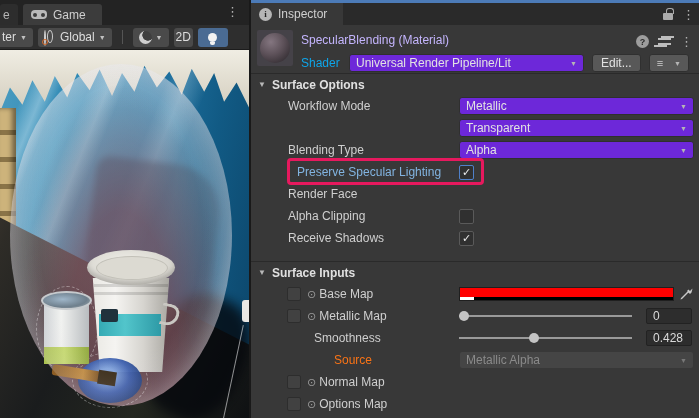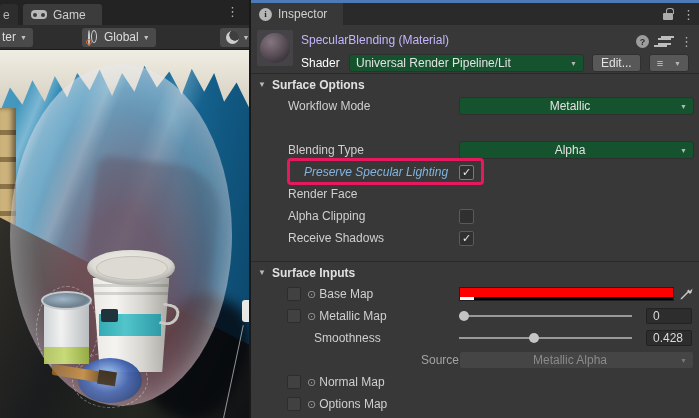"Global" .tbtn { margin-left: 44px -> none }
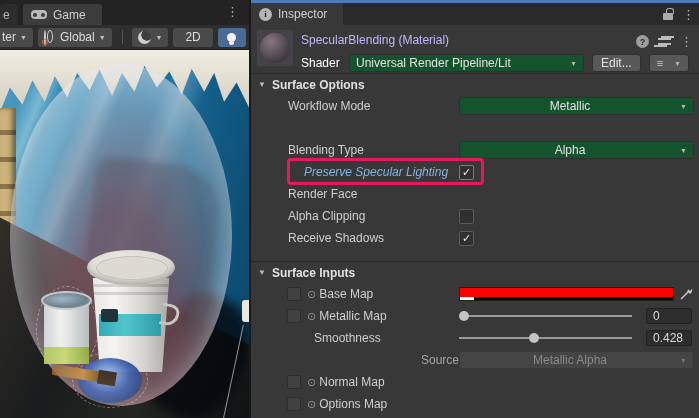"2D" .btn-2d { padding: 0 12px -> 0 2px }
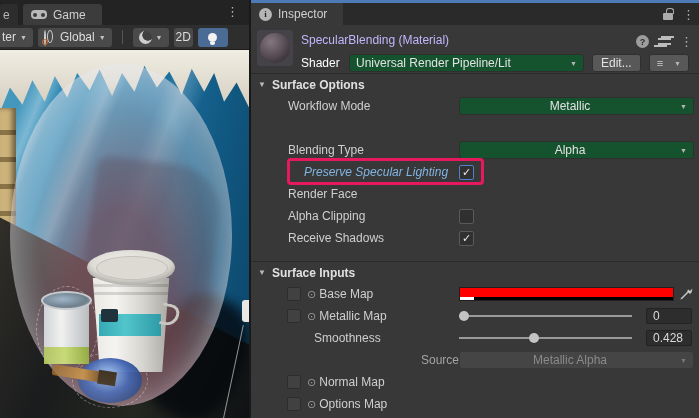"Shader" .shader-label { color: #ffffff -> #0ea5e9 }
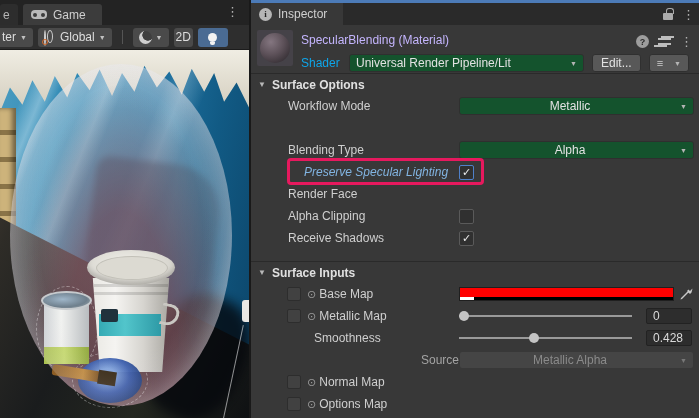"Universal Render Pipeline/Lit" .dropdown { background: #14532d -> #6d28d9 }
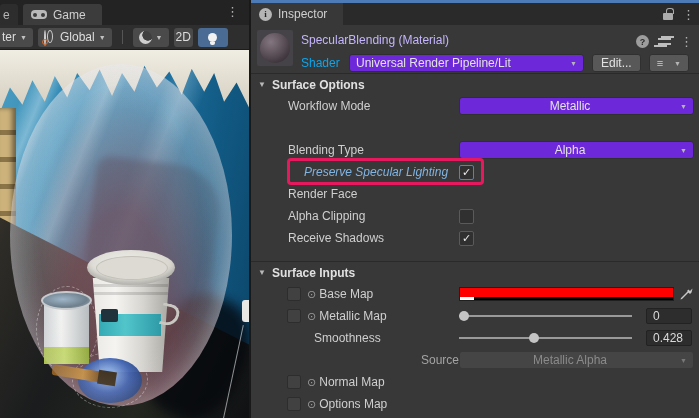"Metallic" .ctrl { text-align: center -> none }
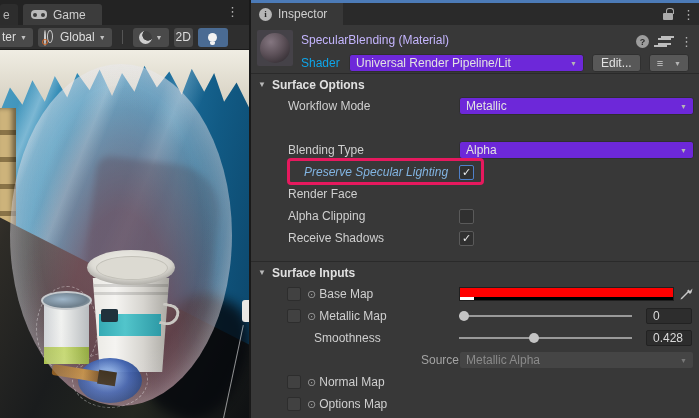"Transparent" div.ctrl { html: none -> <div> <div> <span>Transparent</span> <span>▼</span> </div> </div> }
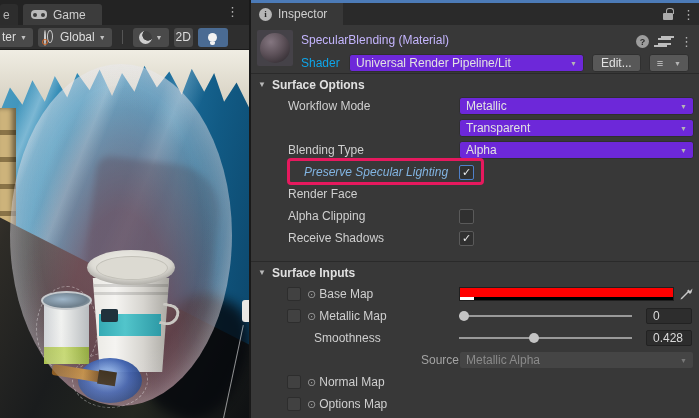"Preserve Specular Lighting" .row-label.indent { font-style: italic -> none; padding-left: 16px -> 9px }
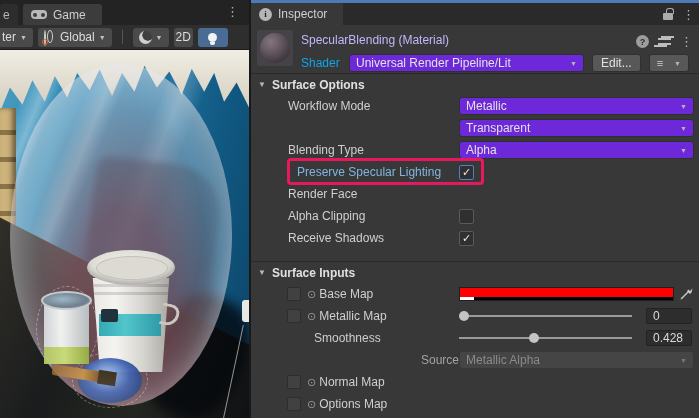"Source" .dim { color: #a3a3a3 -> #f97316; text-align: right -> none }
